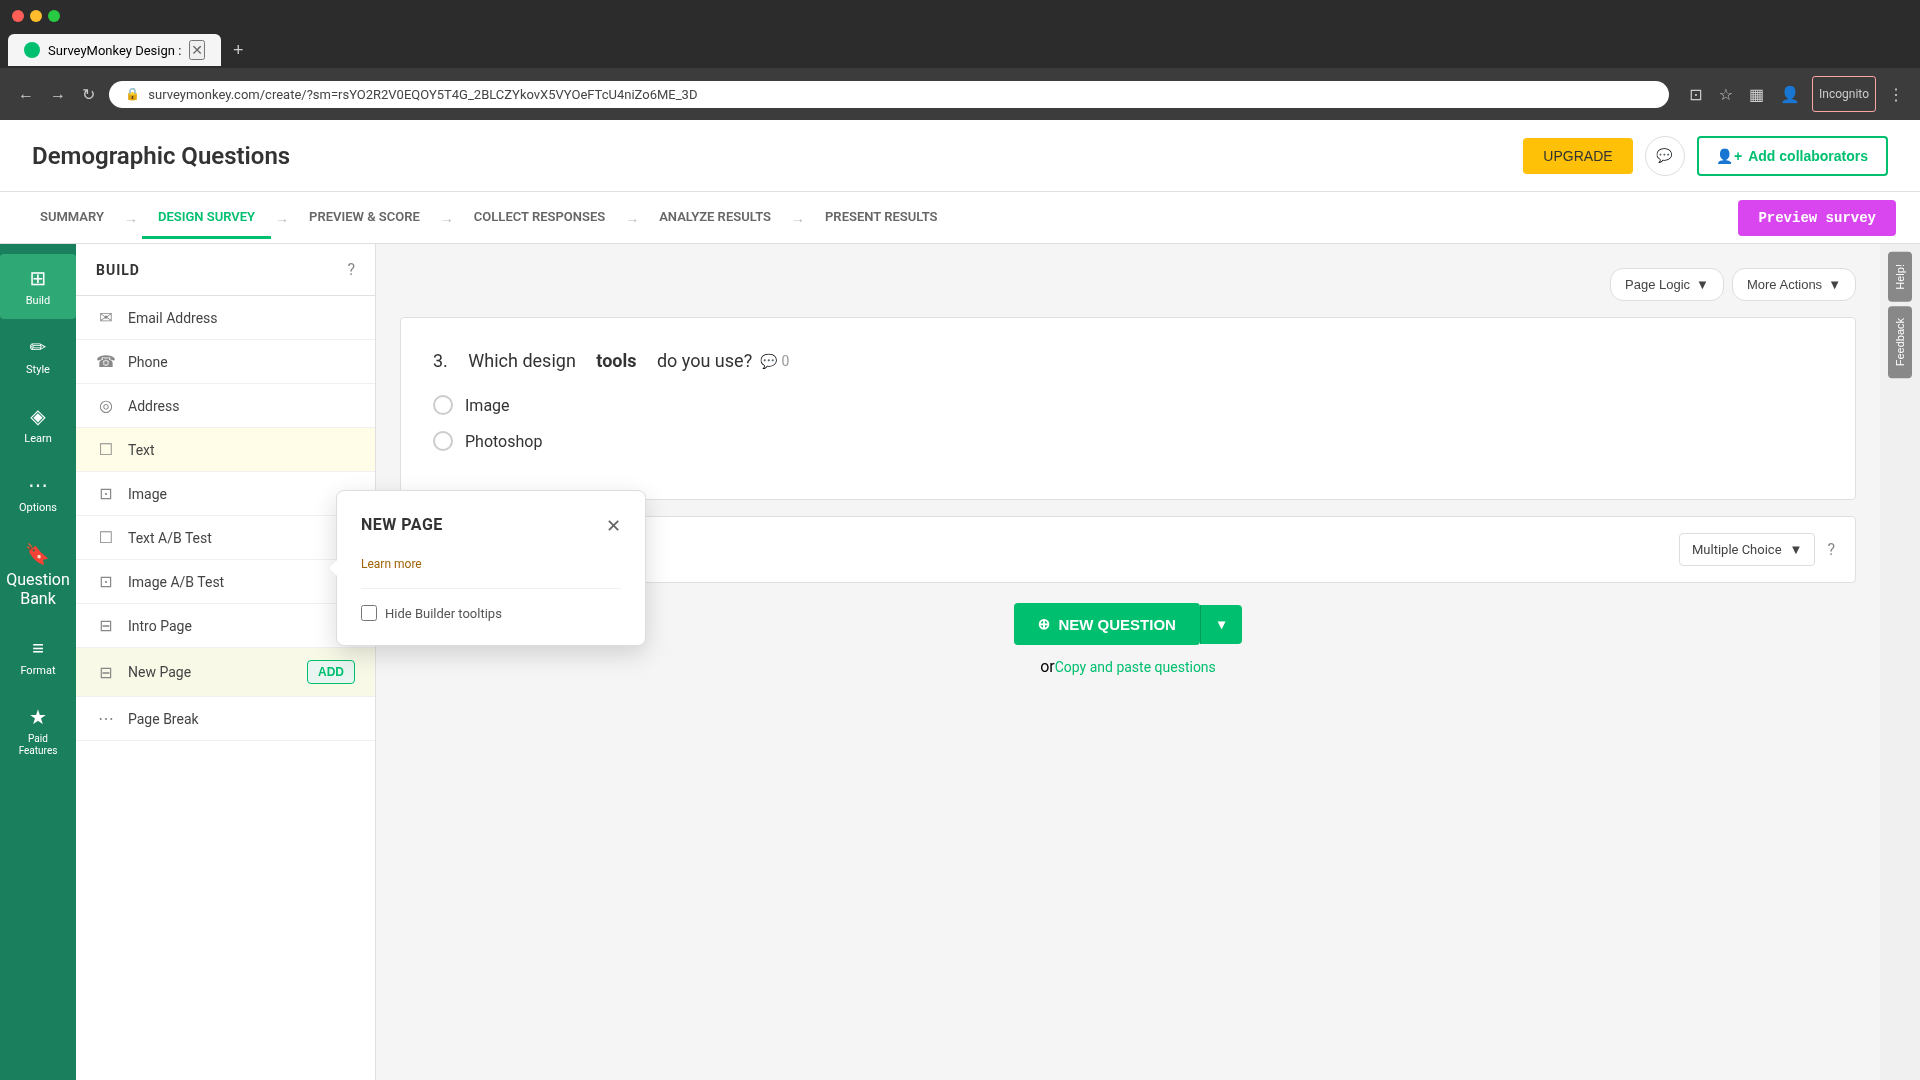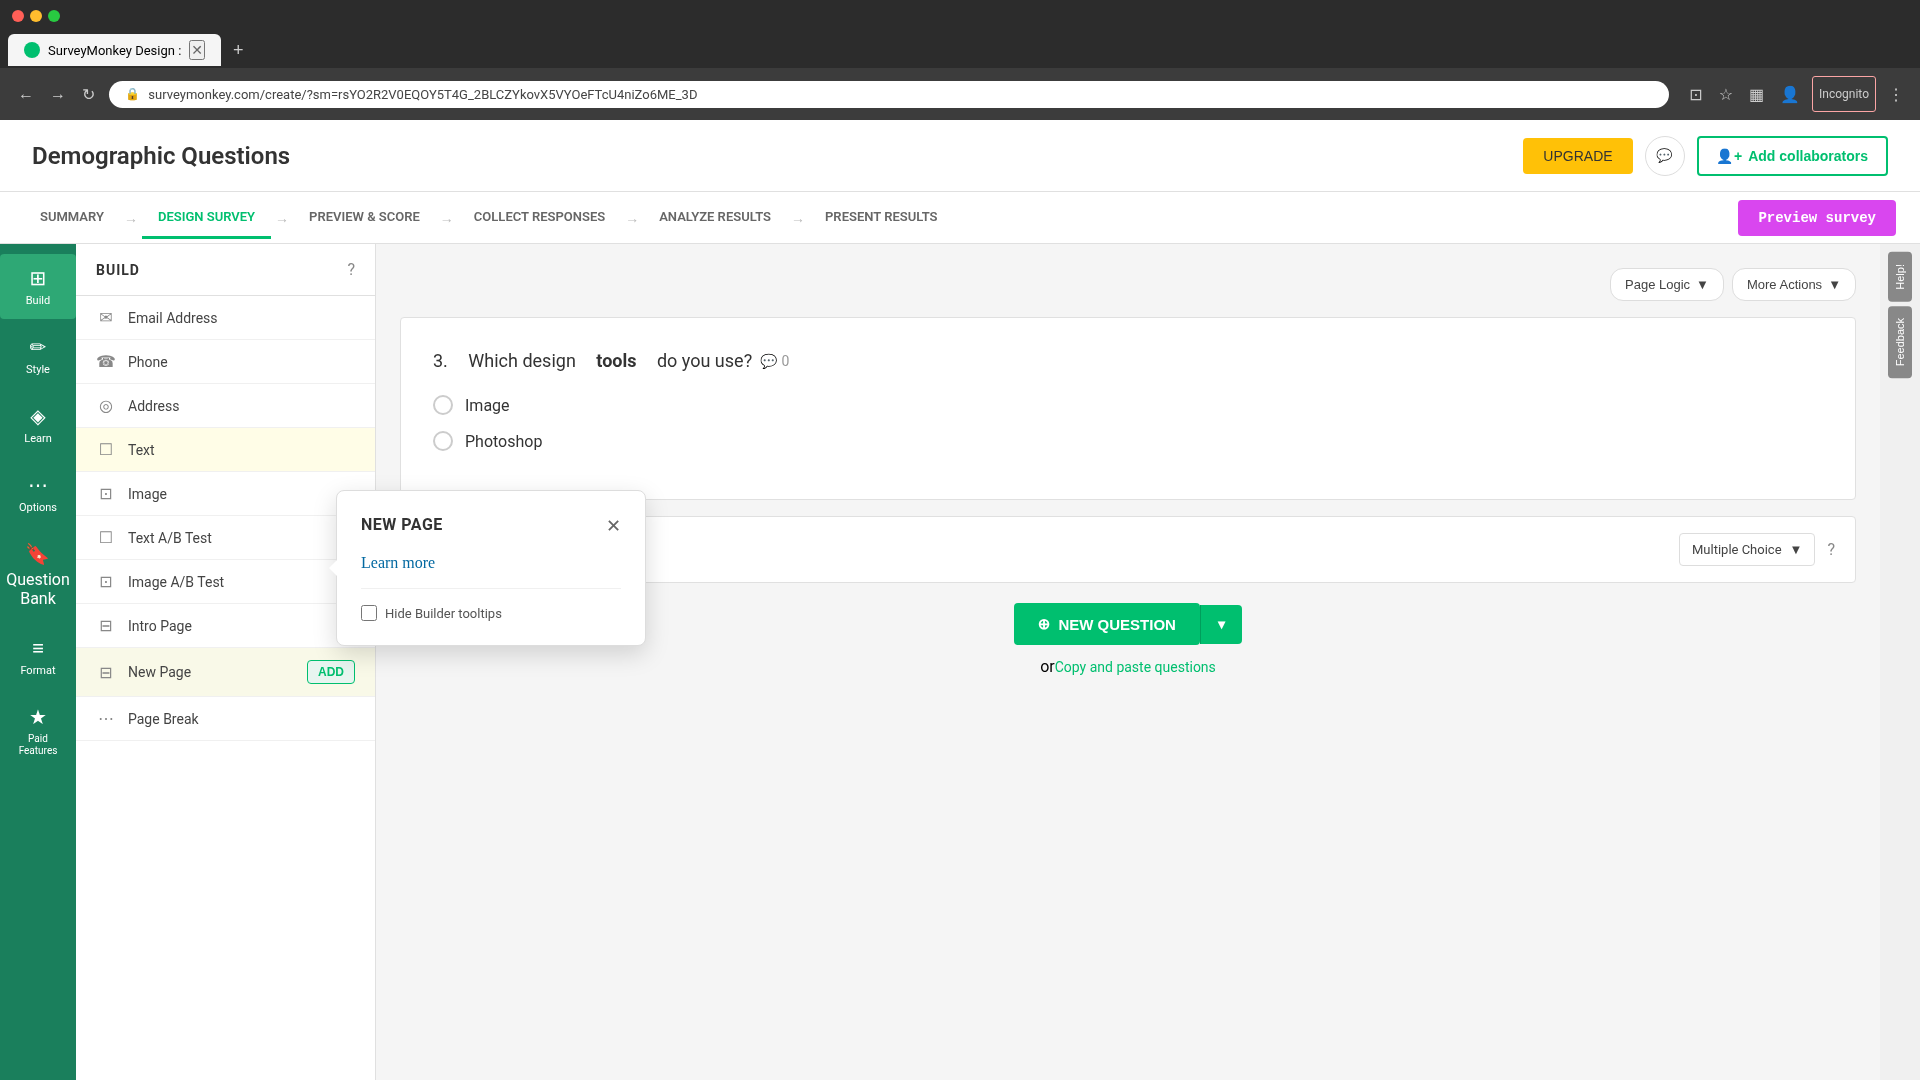"Learn more" .tooltip-learn-more { color: #0369a1 -> #a16207; font-family: Liberation Serif, serif -> none; font-size: 16px -> 12px }
